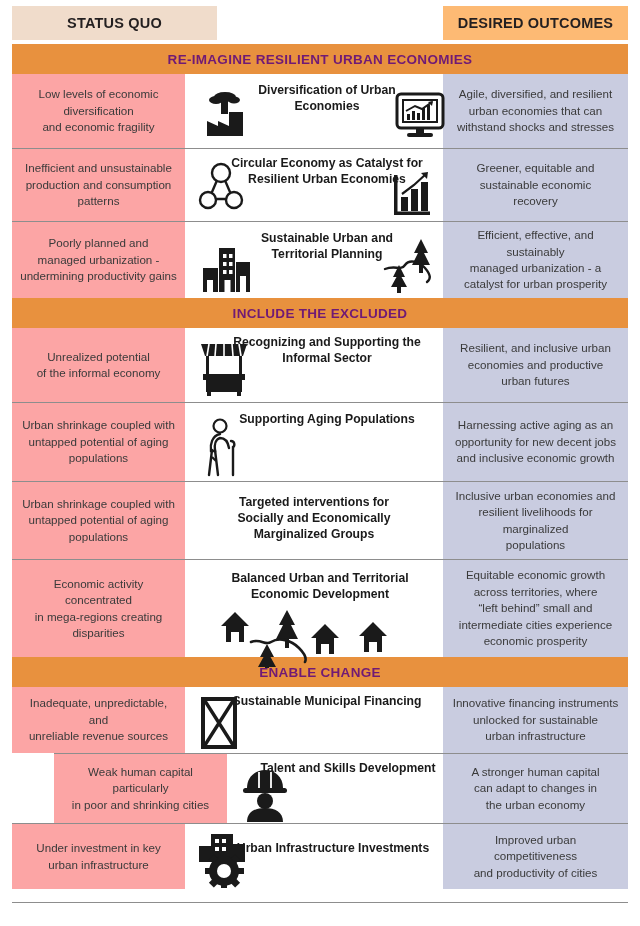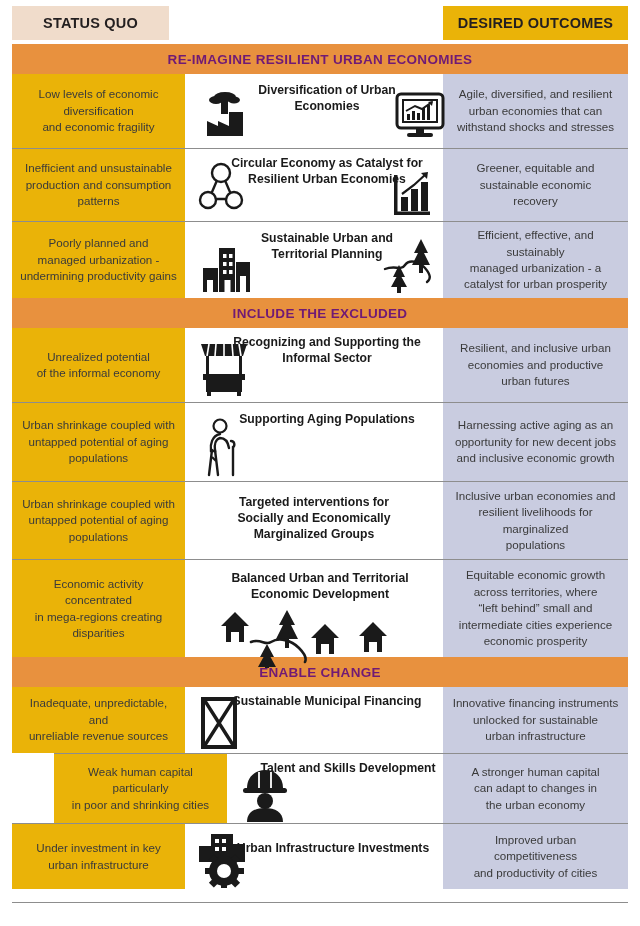"STATUS QUO" .hdr-left { width: 157px -> 205px }
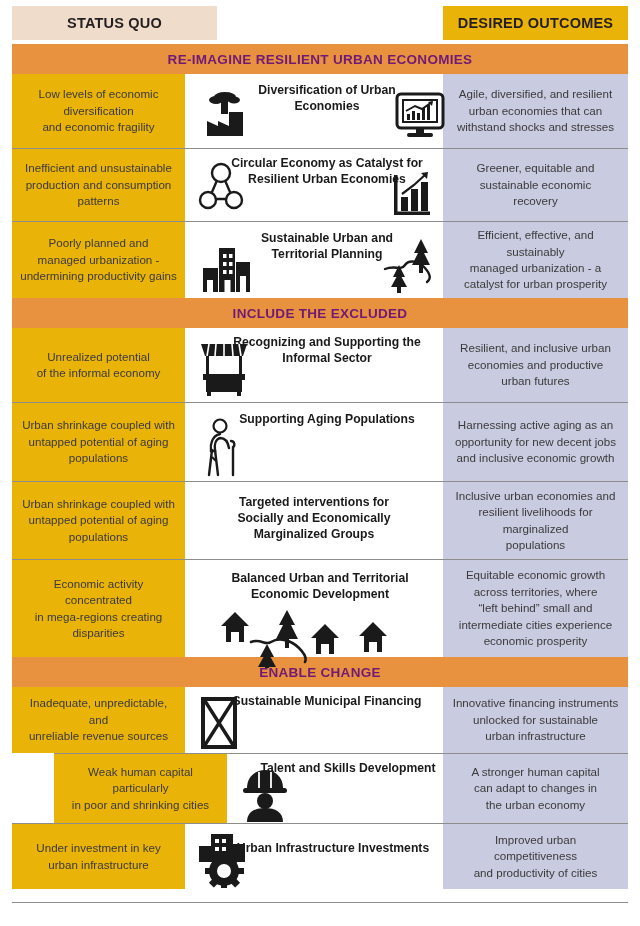"DESIRED OUTCOMES" .hdr-right { background: #eab308 -> #fdba74 }
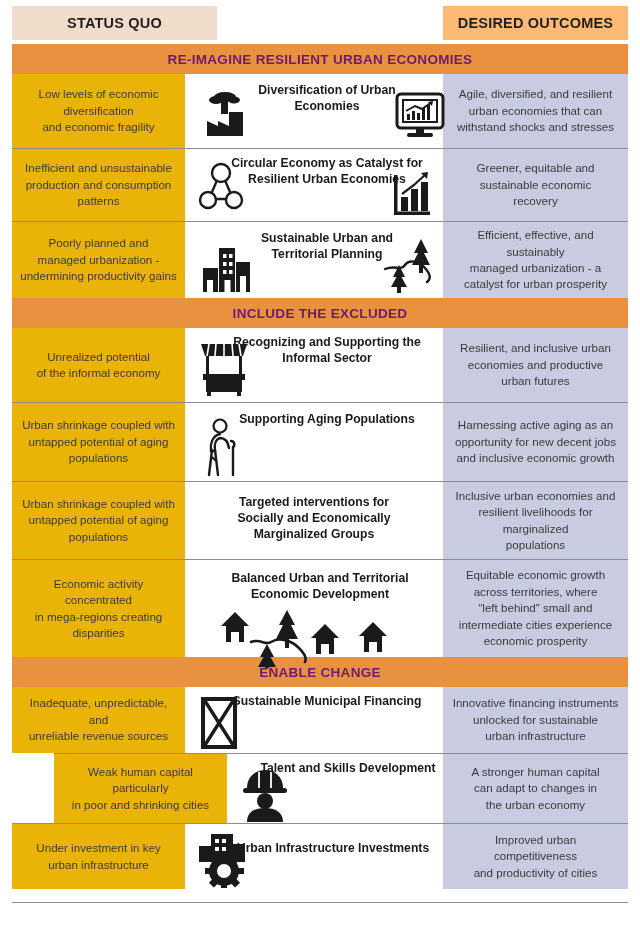"Low levels of economic" .cell-left { background: #eab308 -> #fca5a5 }
